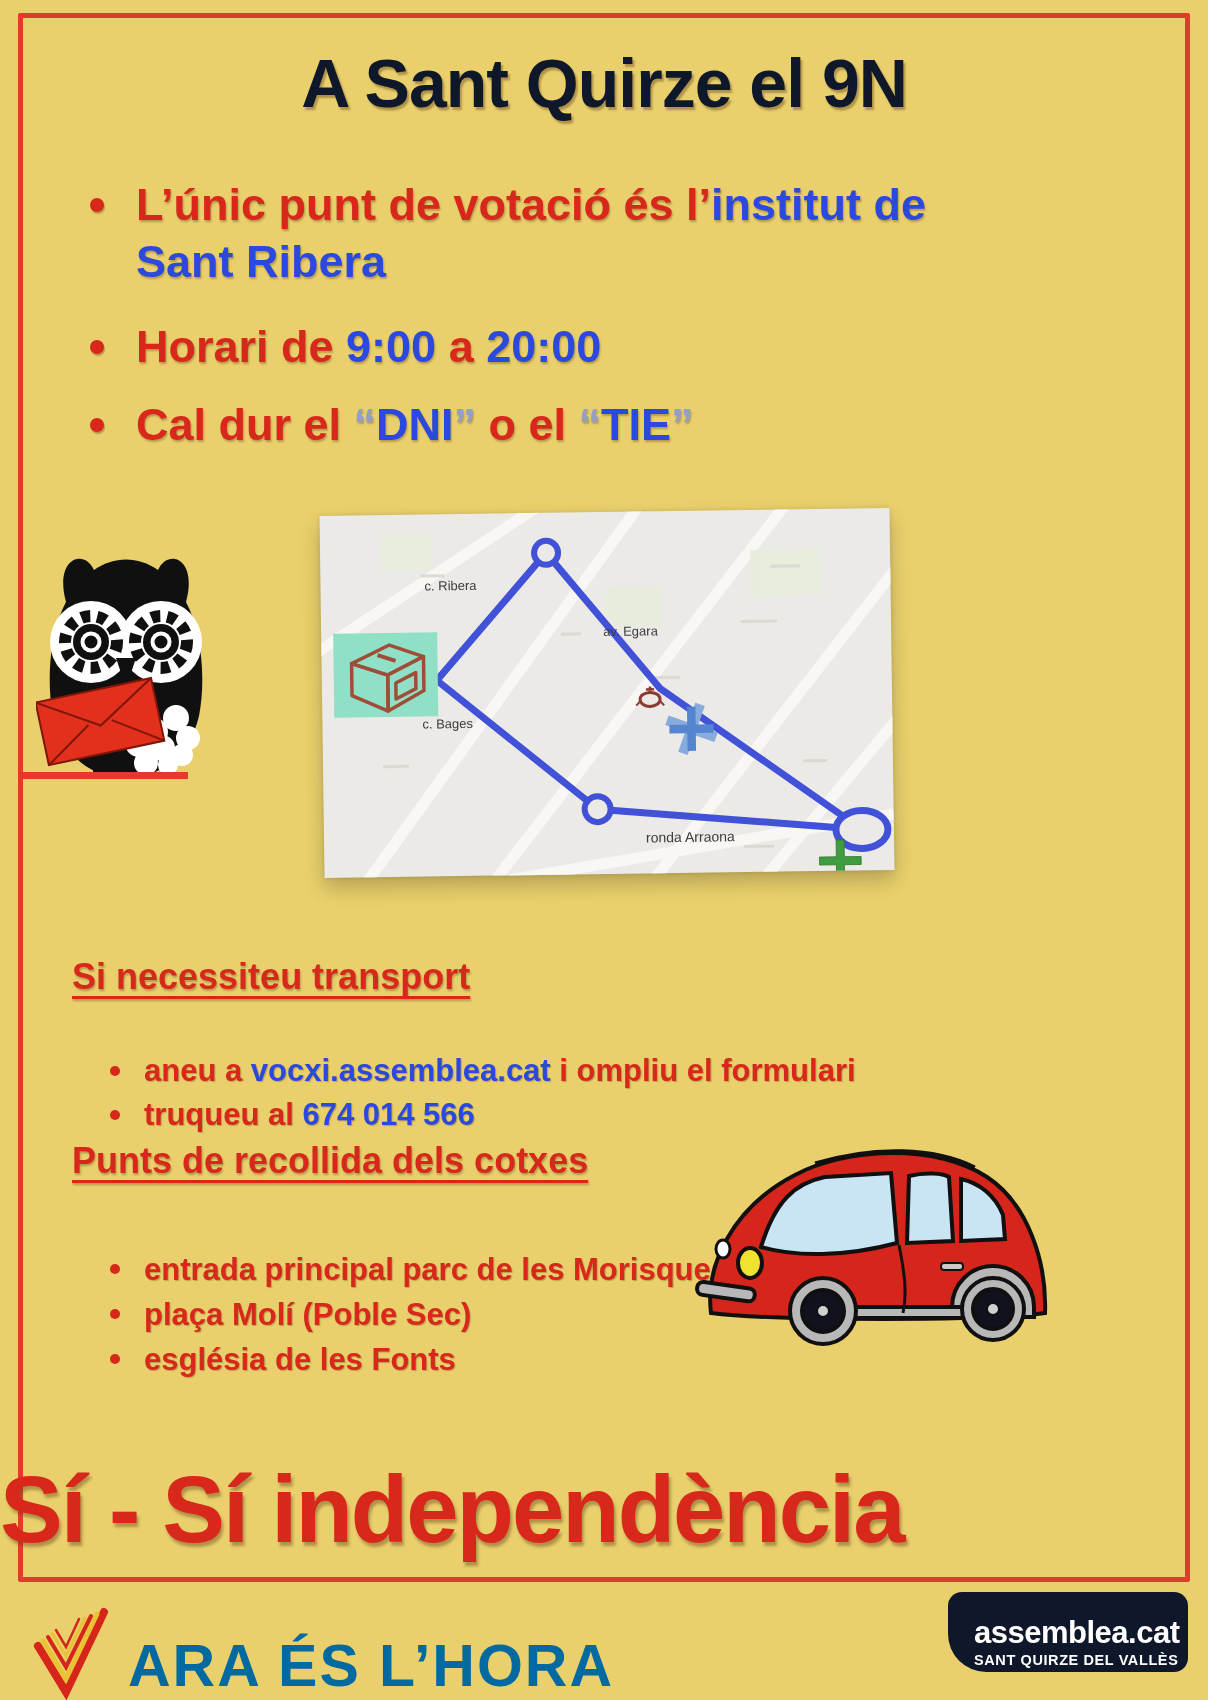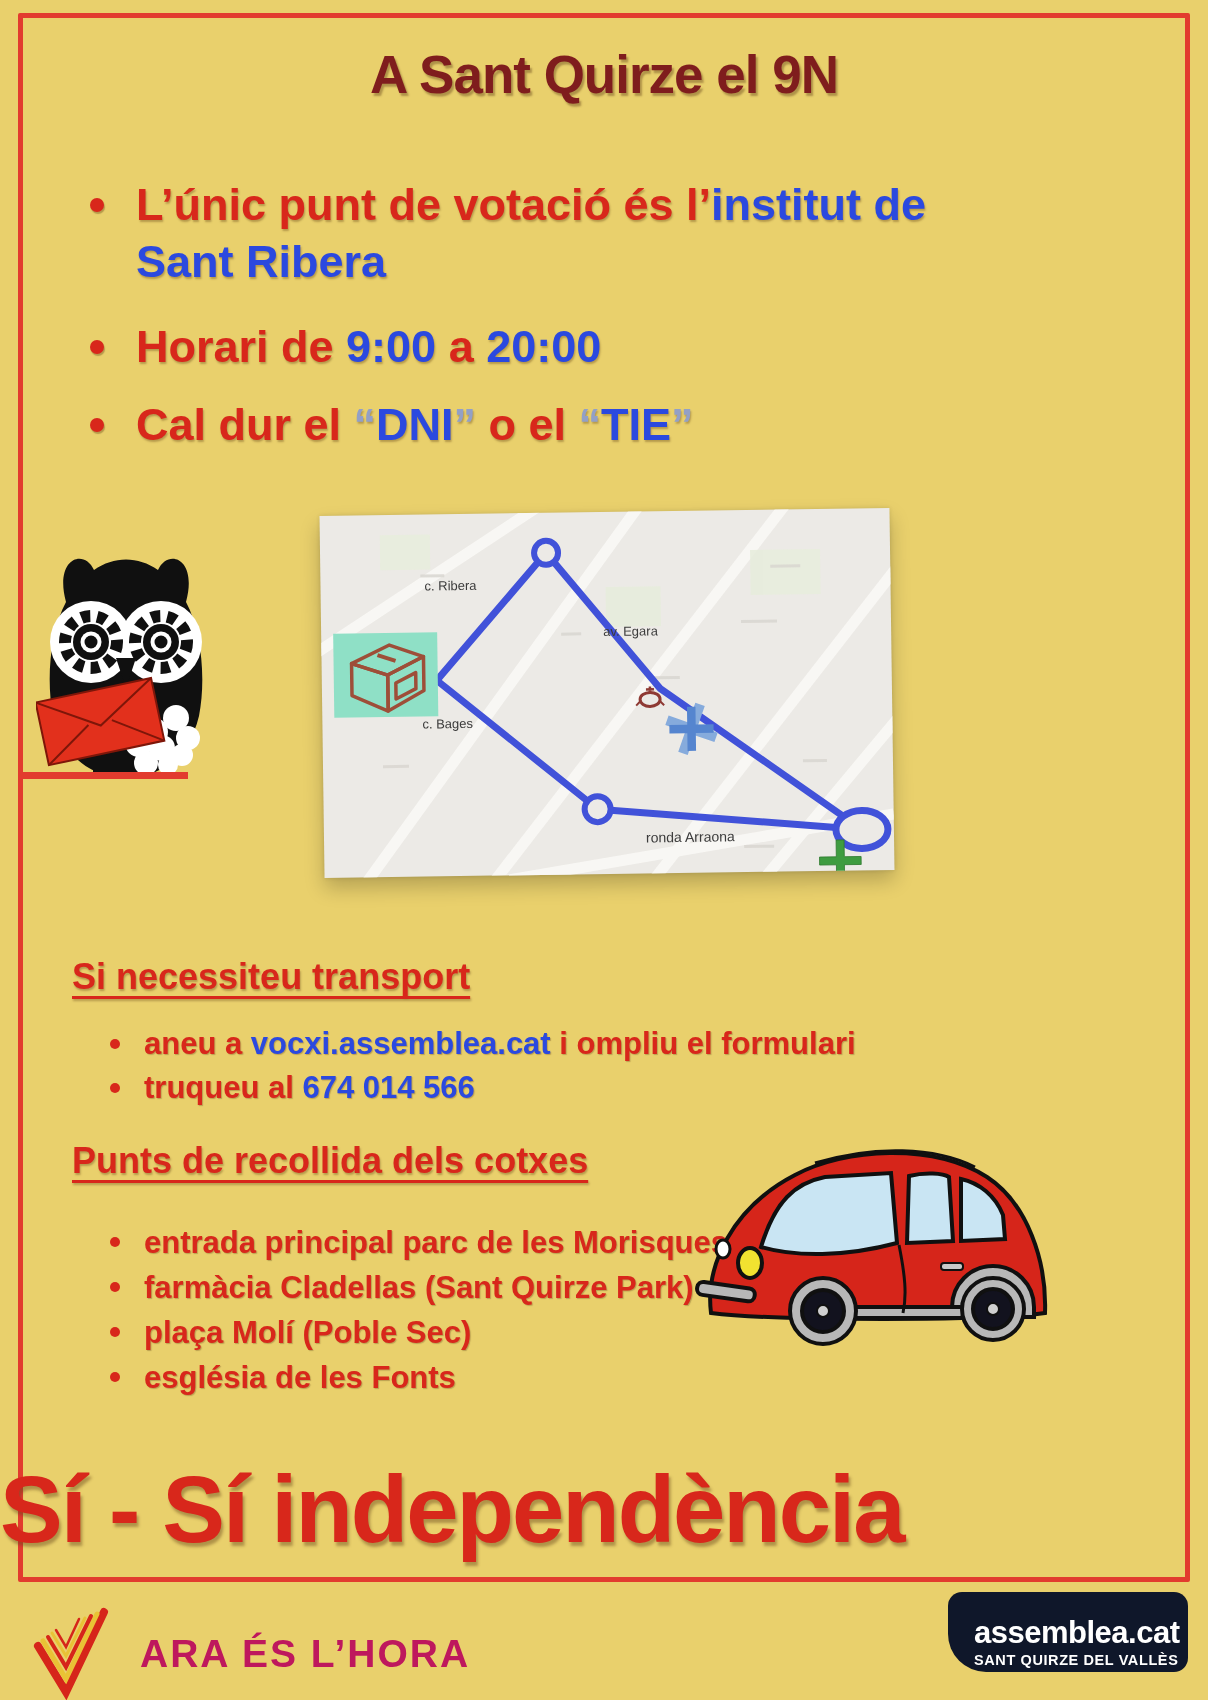"A Sant Quirze el 9N" .title { color: #7f1d1d -> #0f172a; font-size: 53px -> 68px }
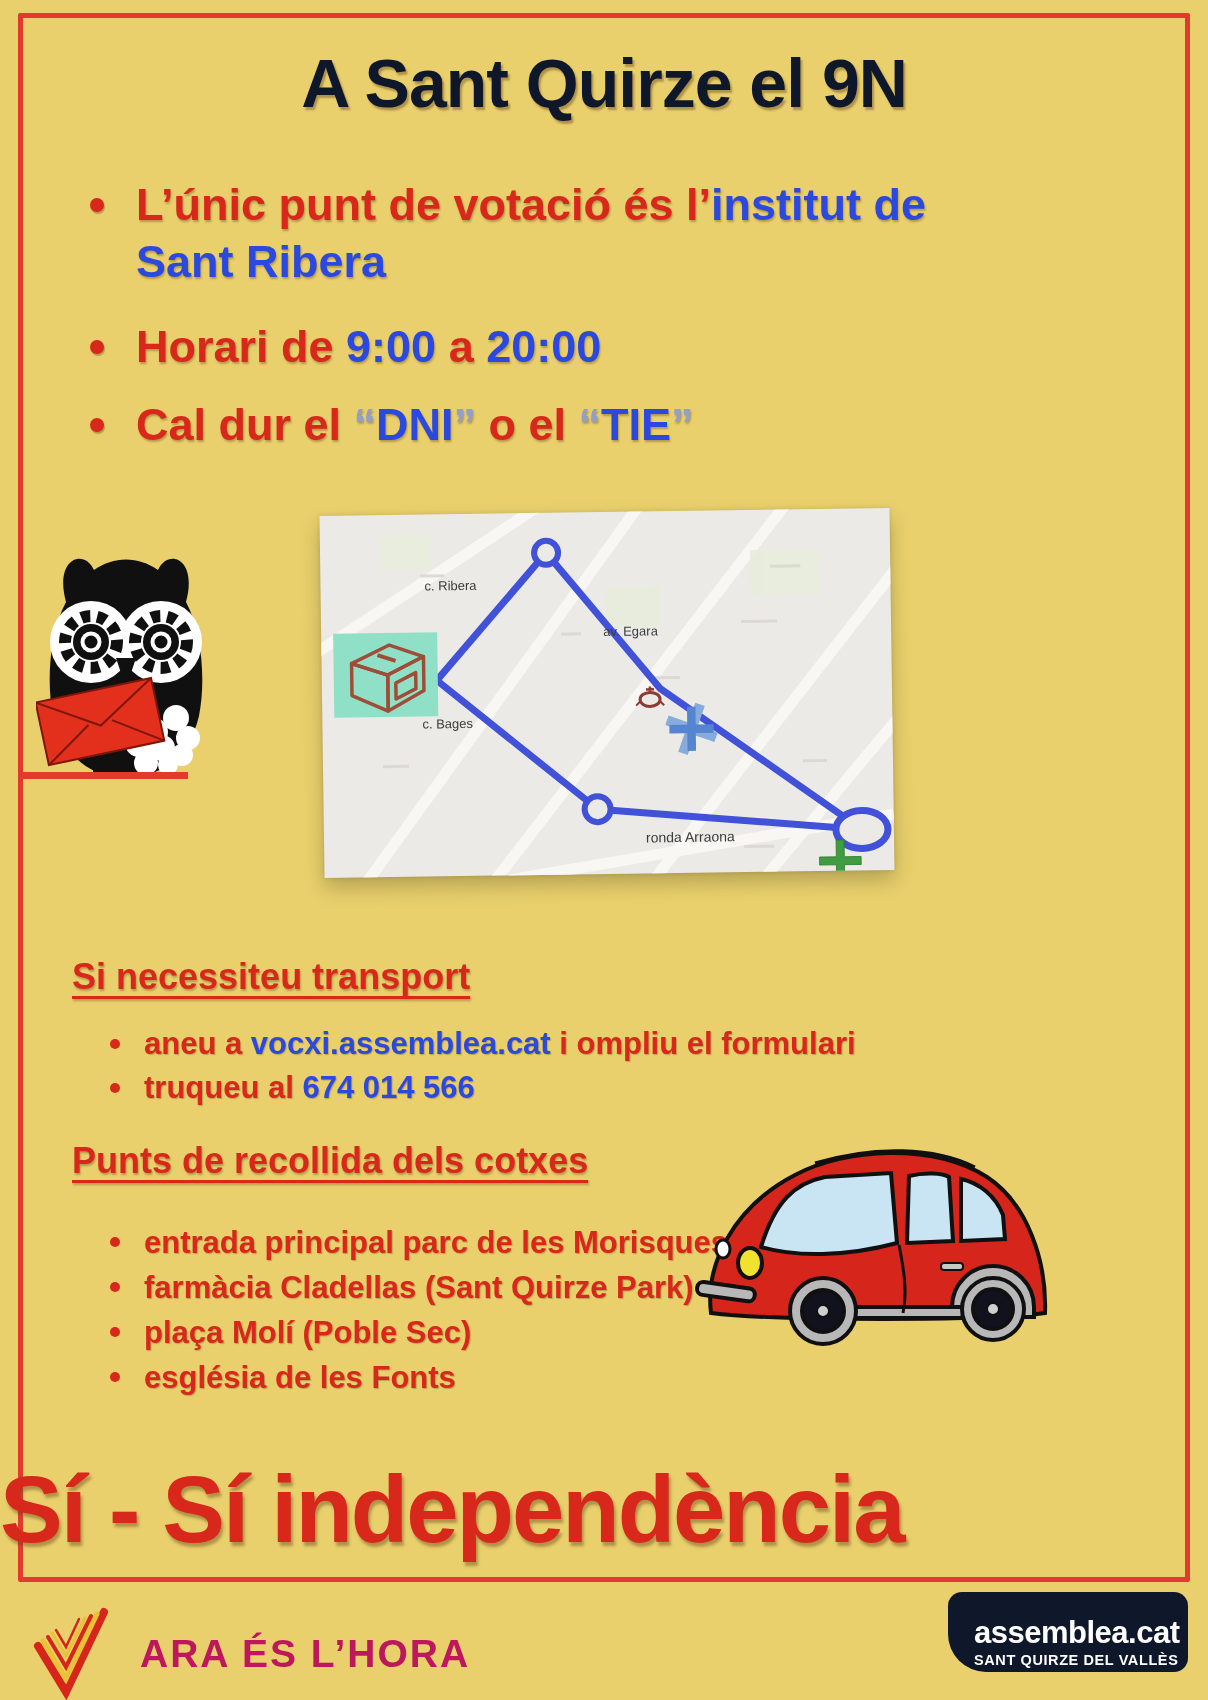"aneu a vocxi.assemblea.cat i ompliu" .sub-list { margin-top: none -> 27px }
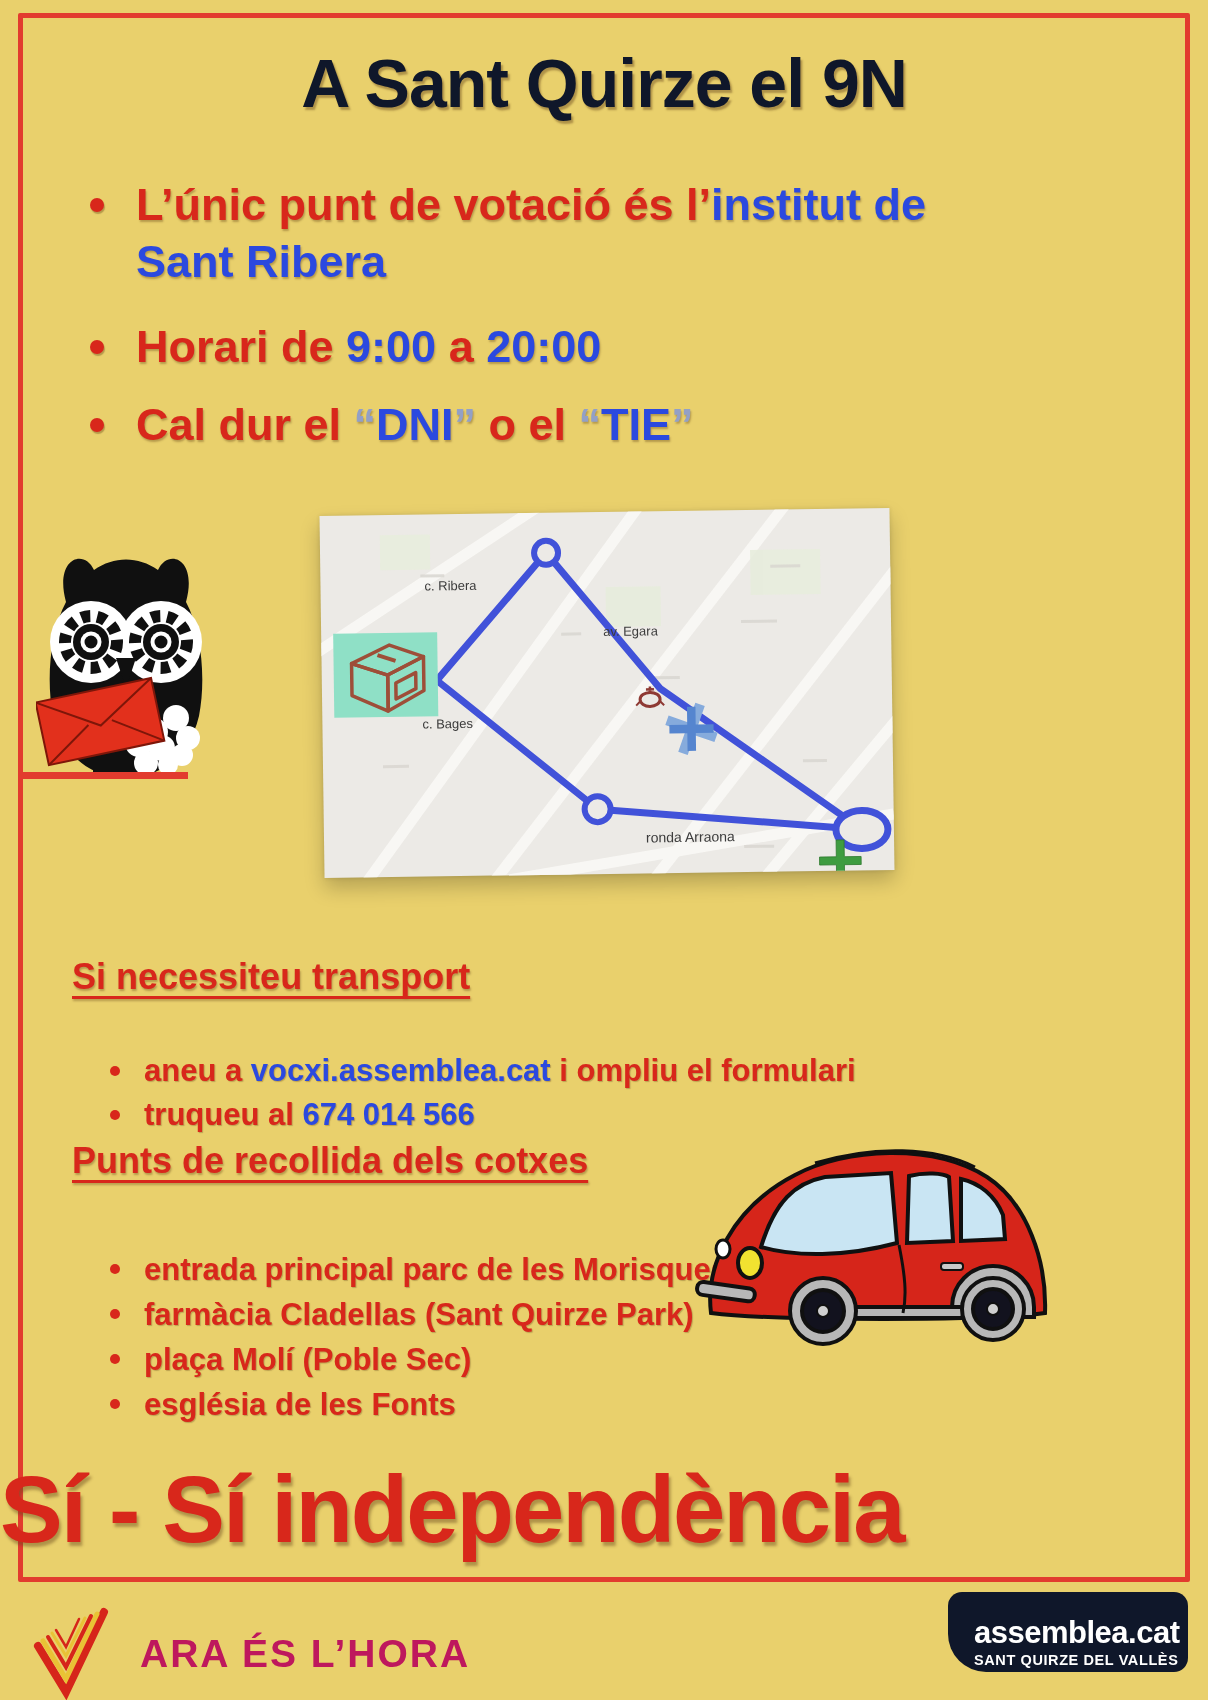"farmàcia Cladellas (Sant Quirze Park)" div.sub-item { html: <div> <span></span> <span>farmàcia Cladellas (Sant Quirze Park)</span> </div> -> none }
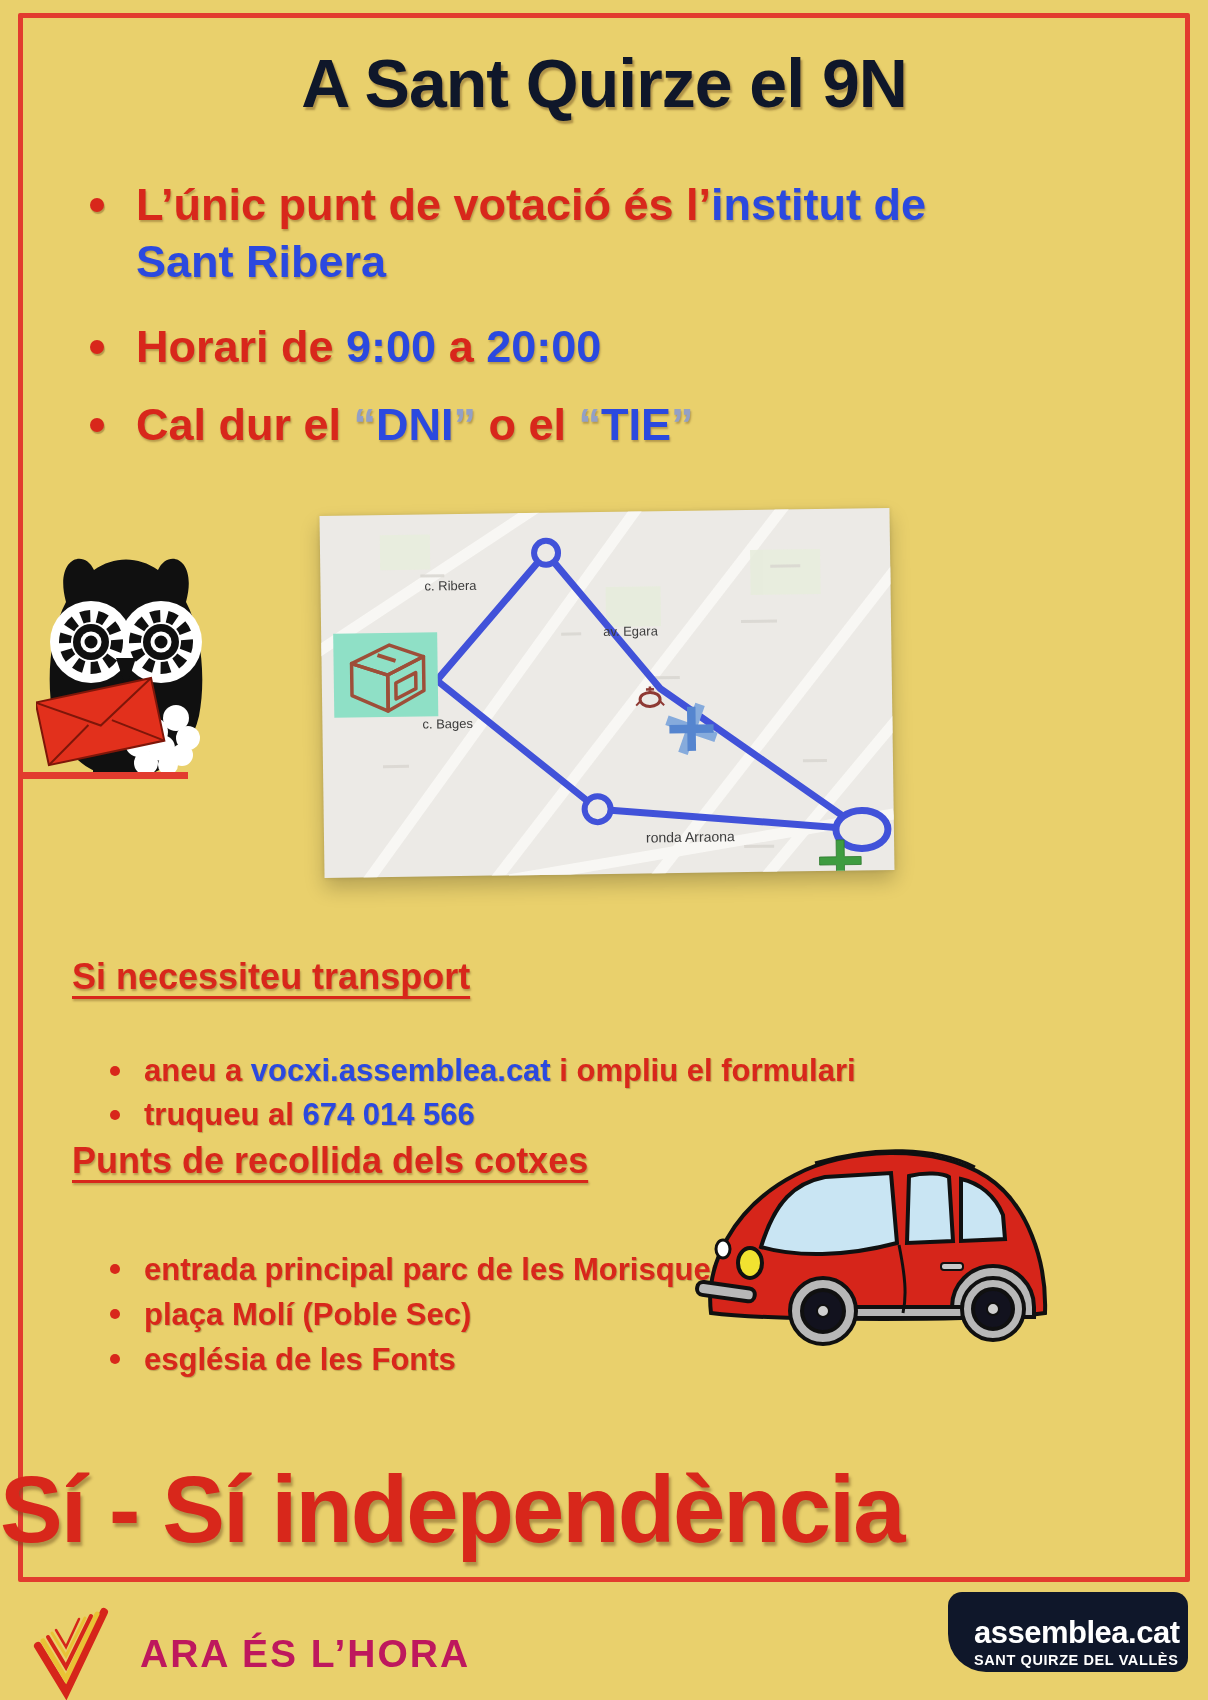"ARA ÉS L’HORA" .campaign { color: #be185d -> #0369a1; font-size: 39px -> 59px; left: 140px -> 128px }
